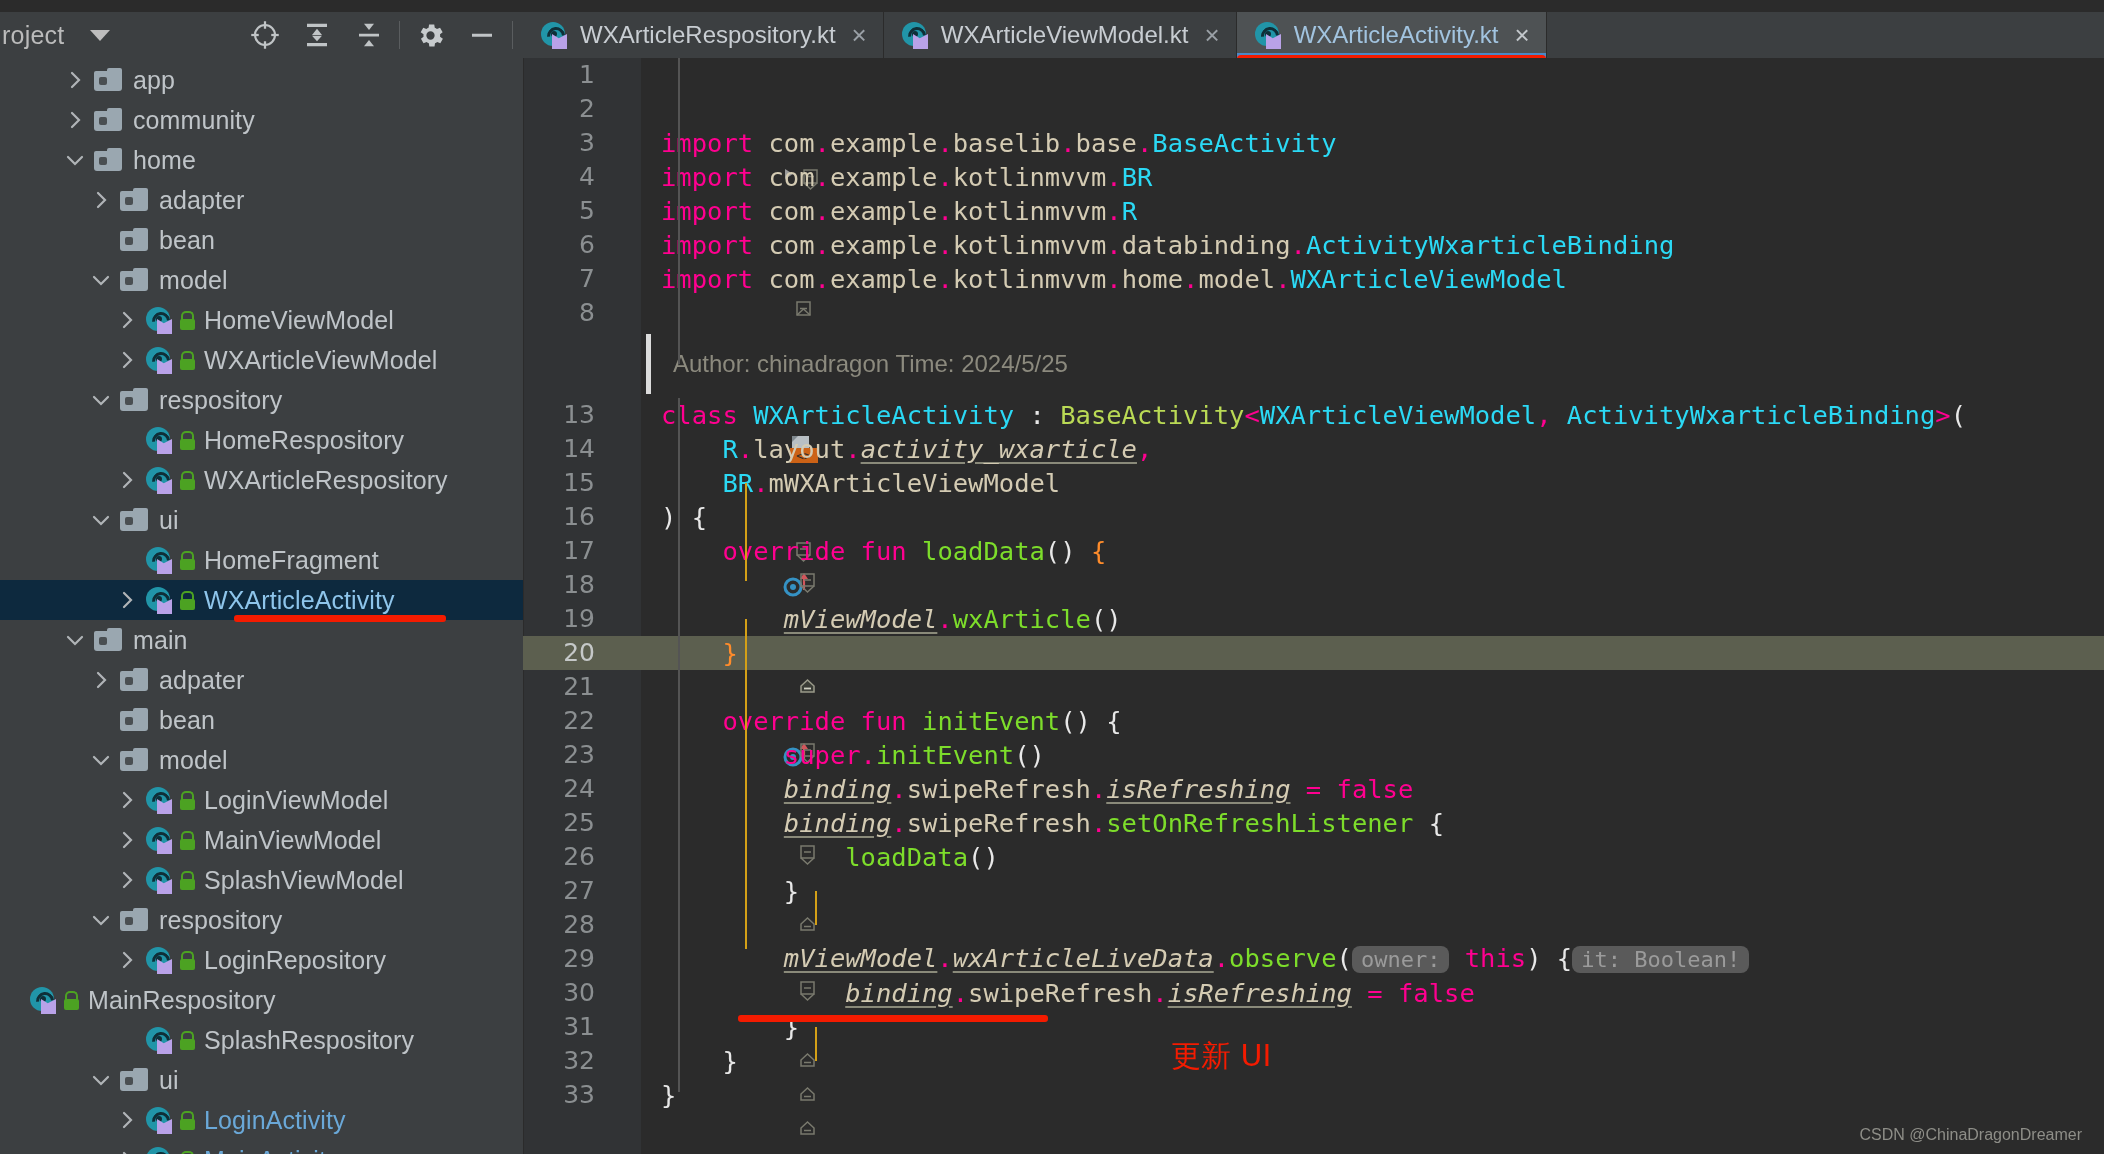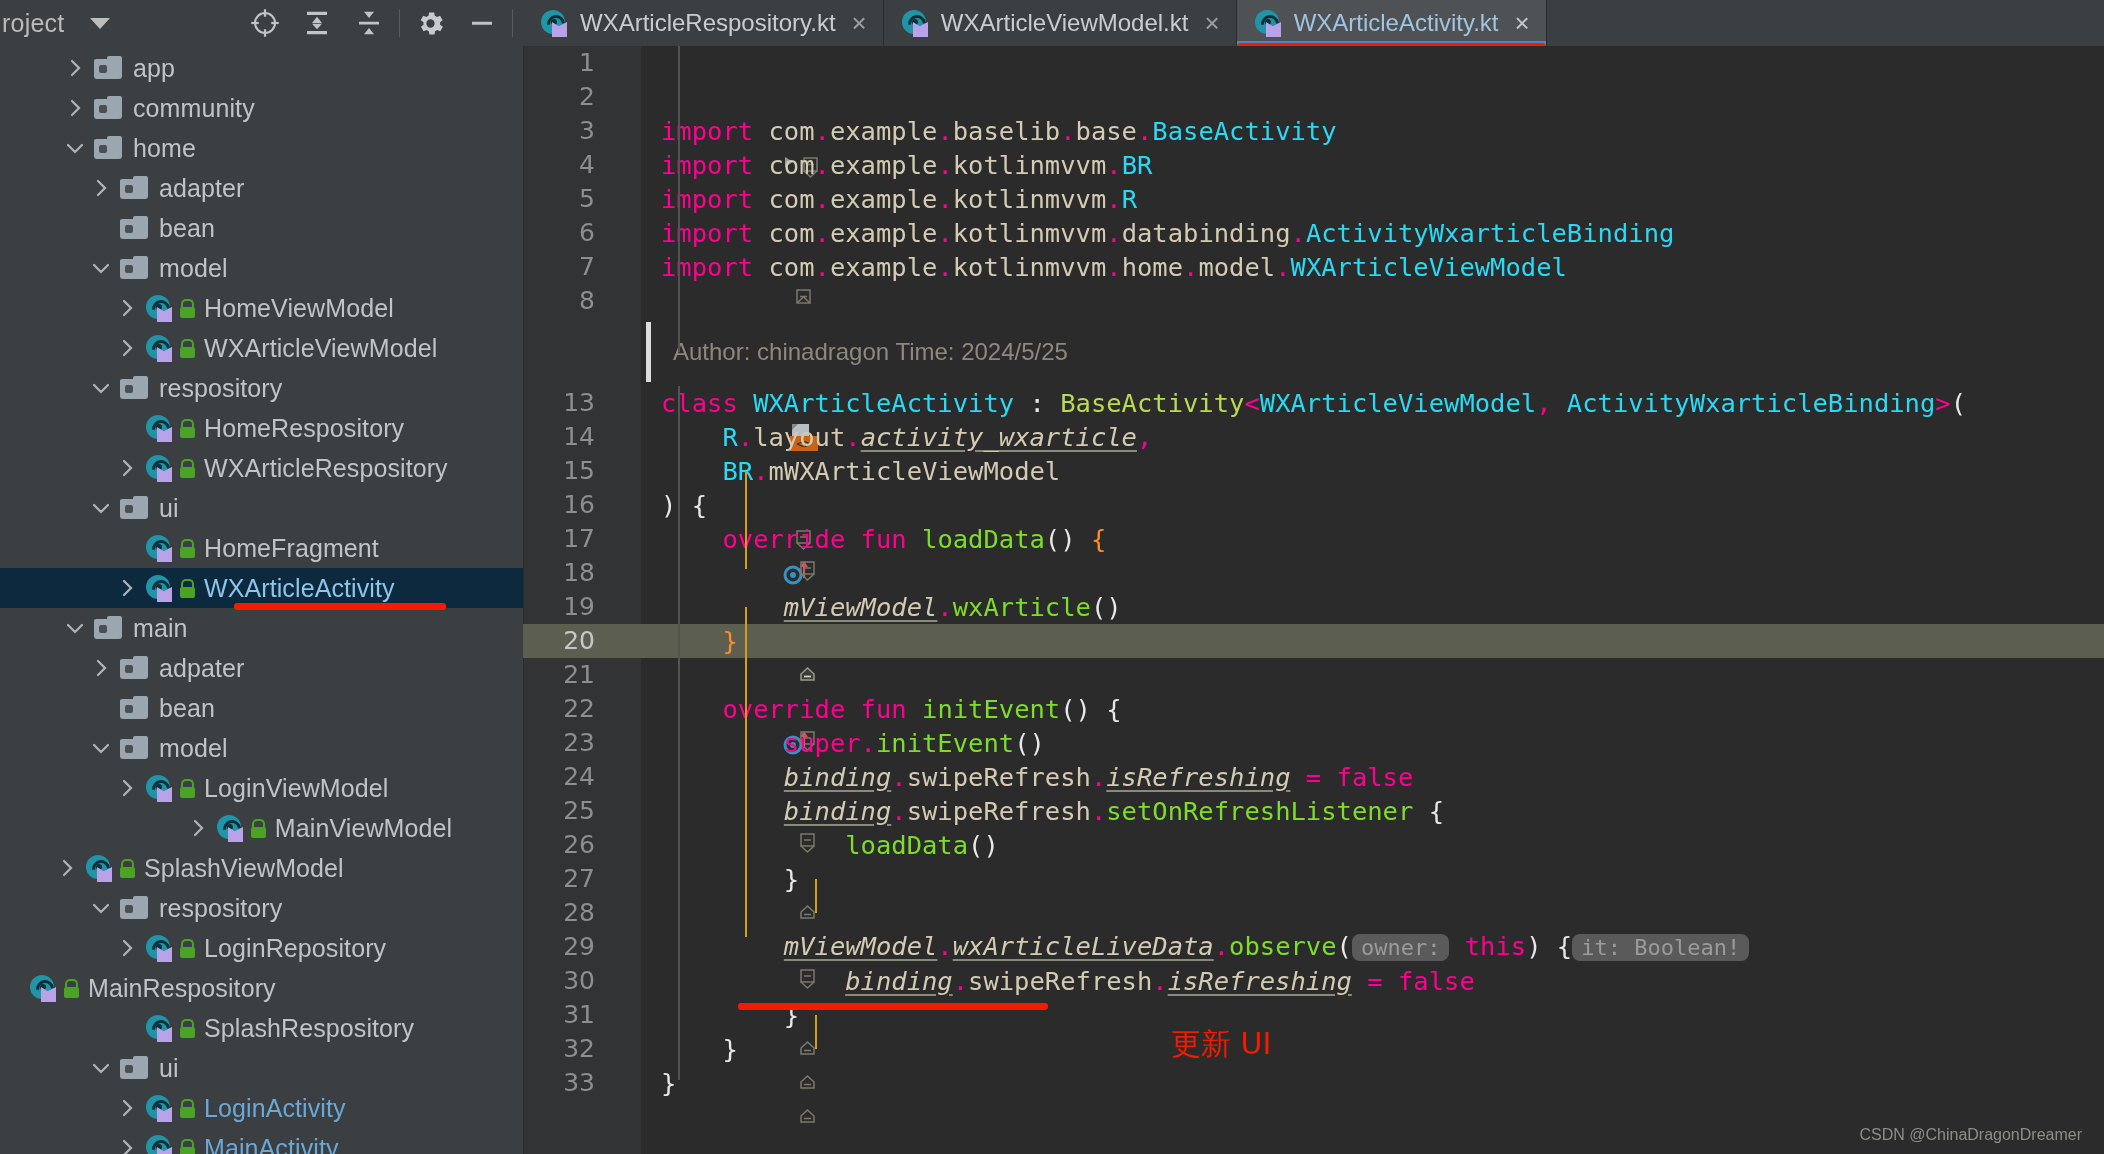"roject" .topbar { margin-top: none -> 12px }
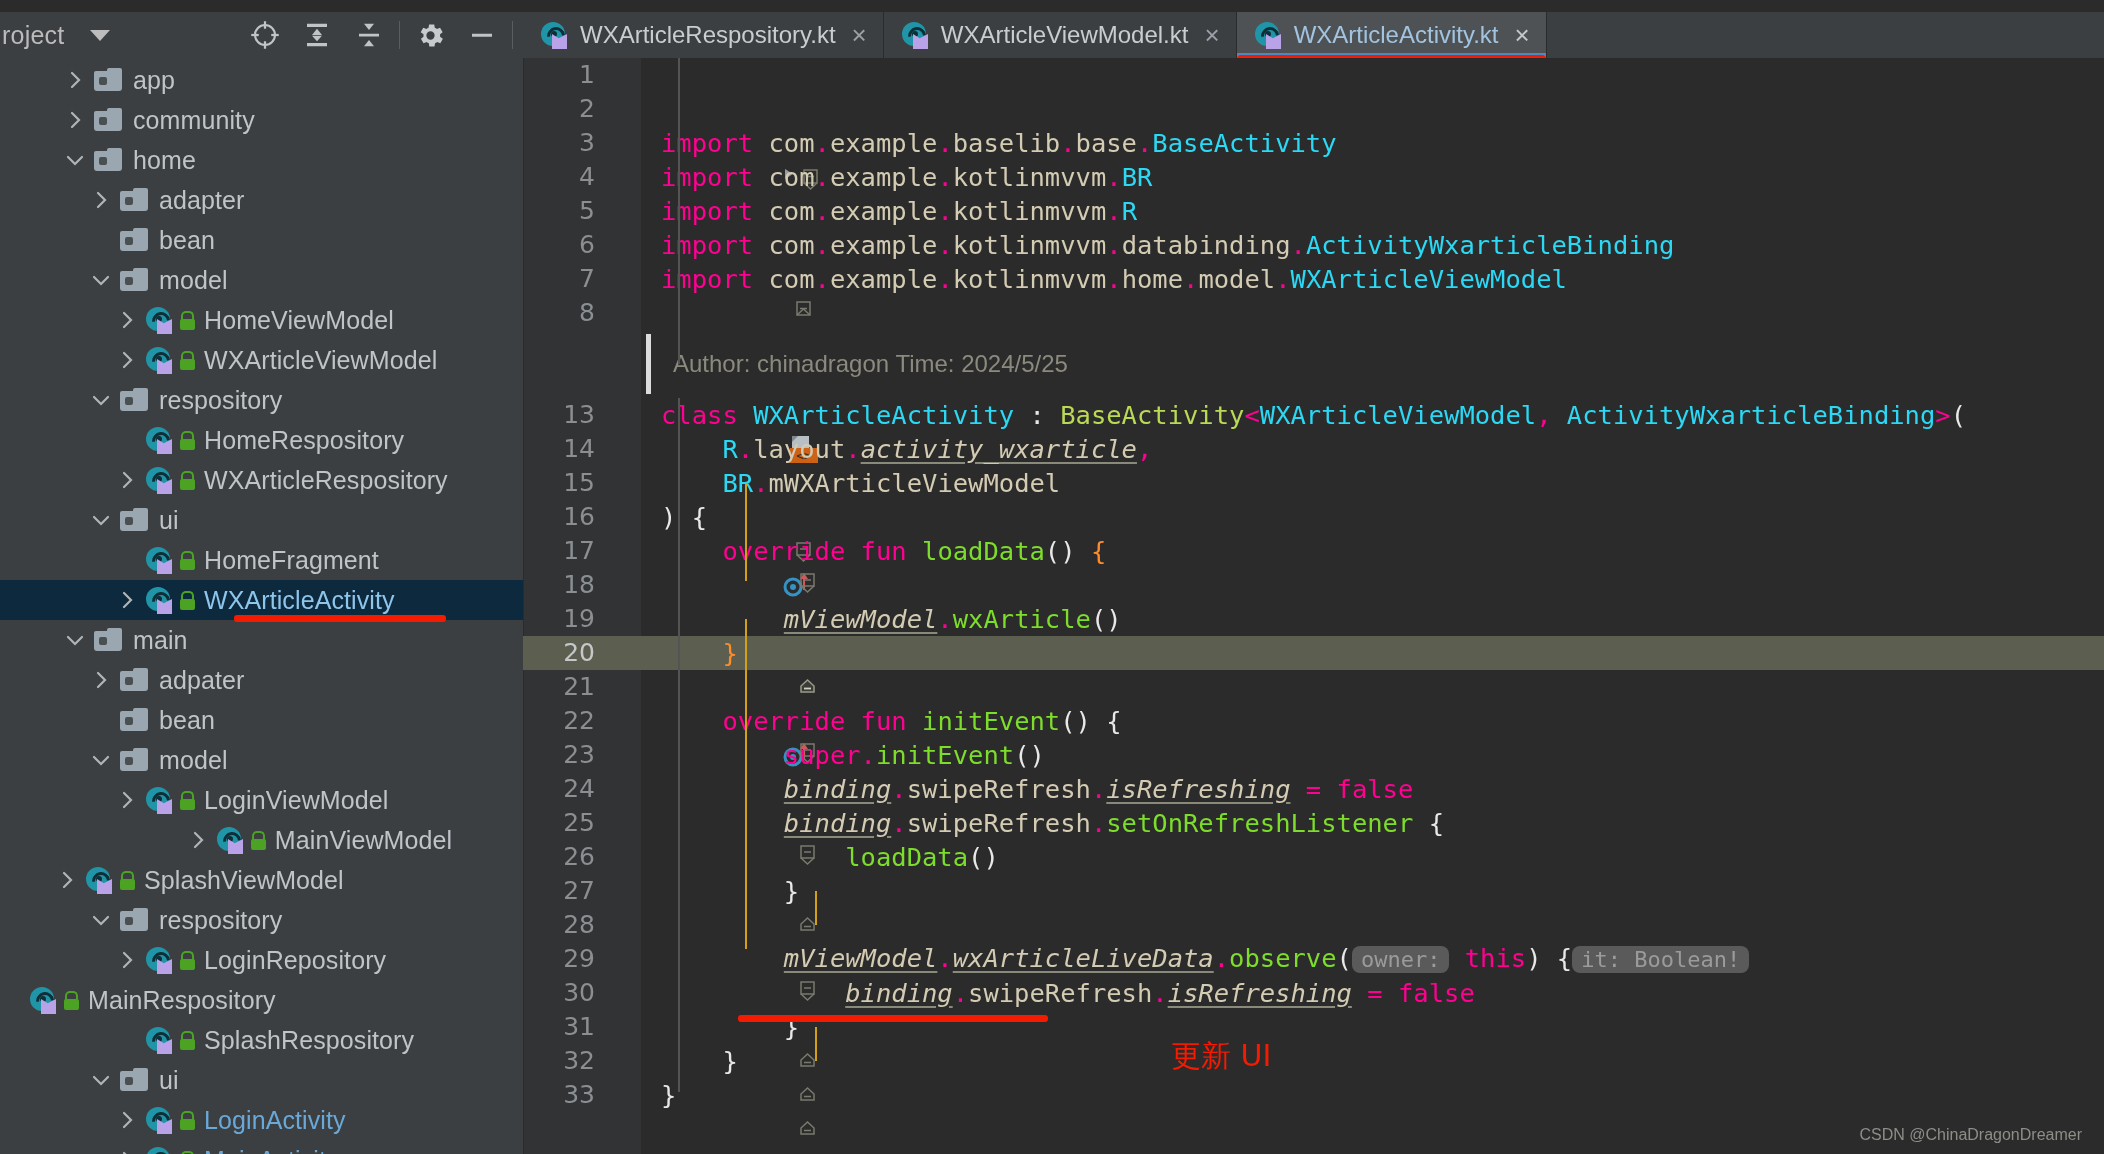"MainViewModel" div.row { justify-content: center -> none }
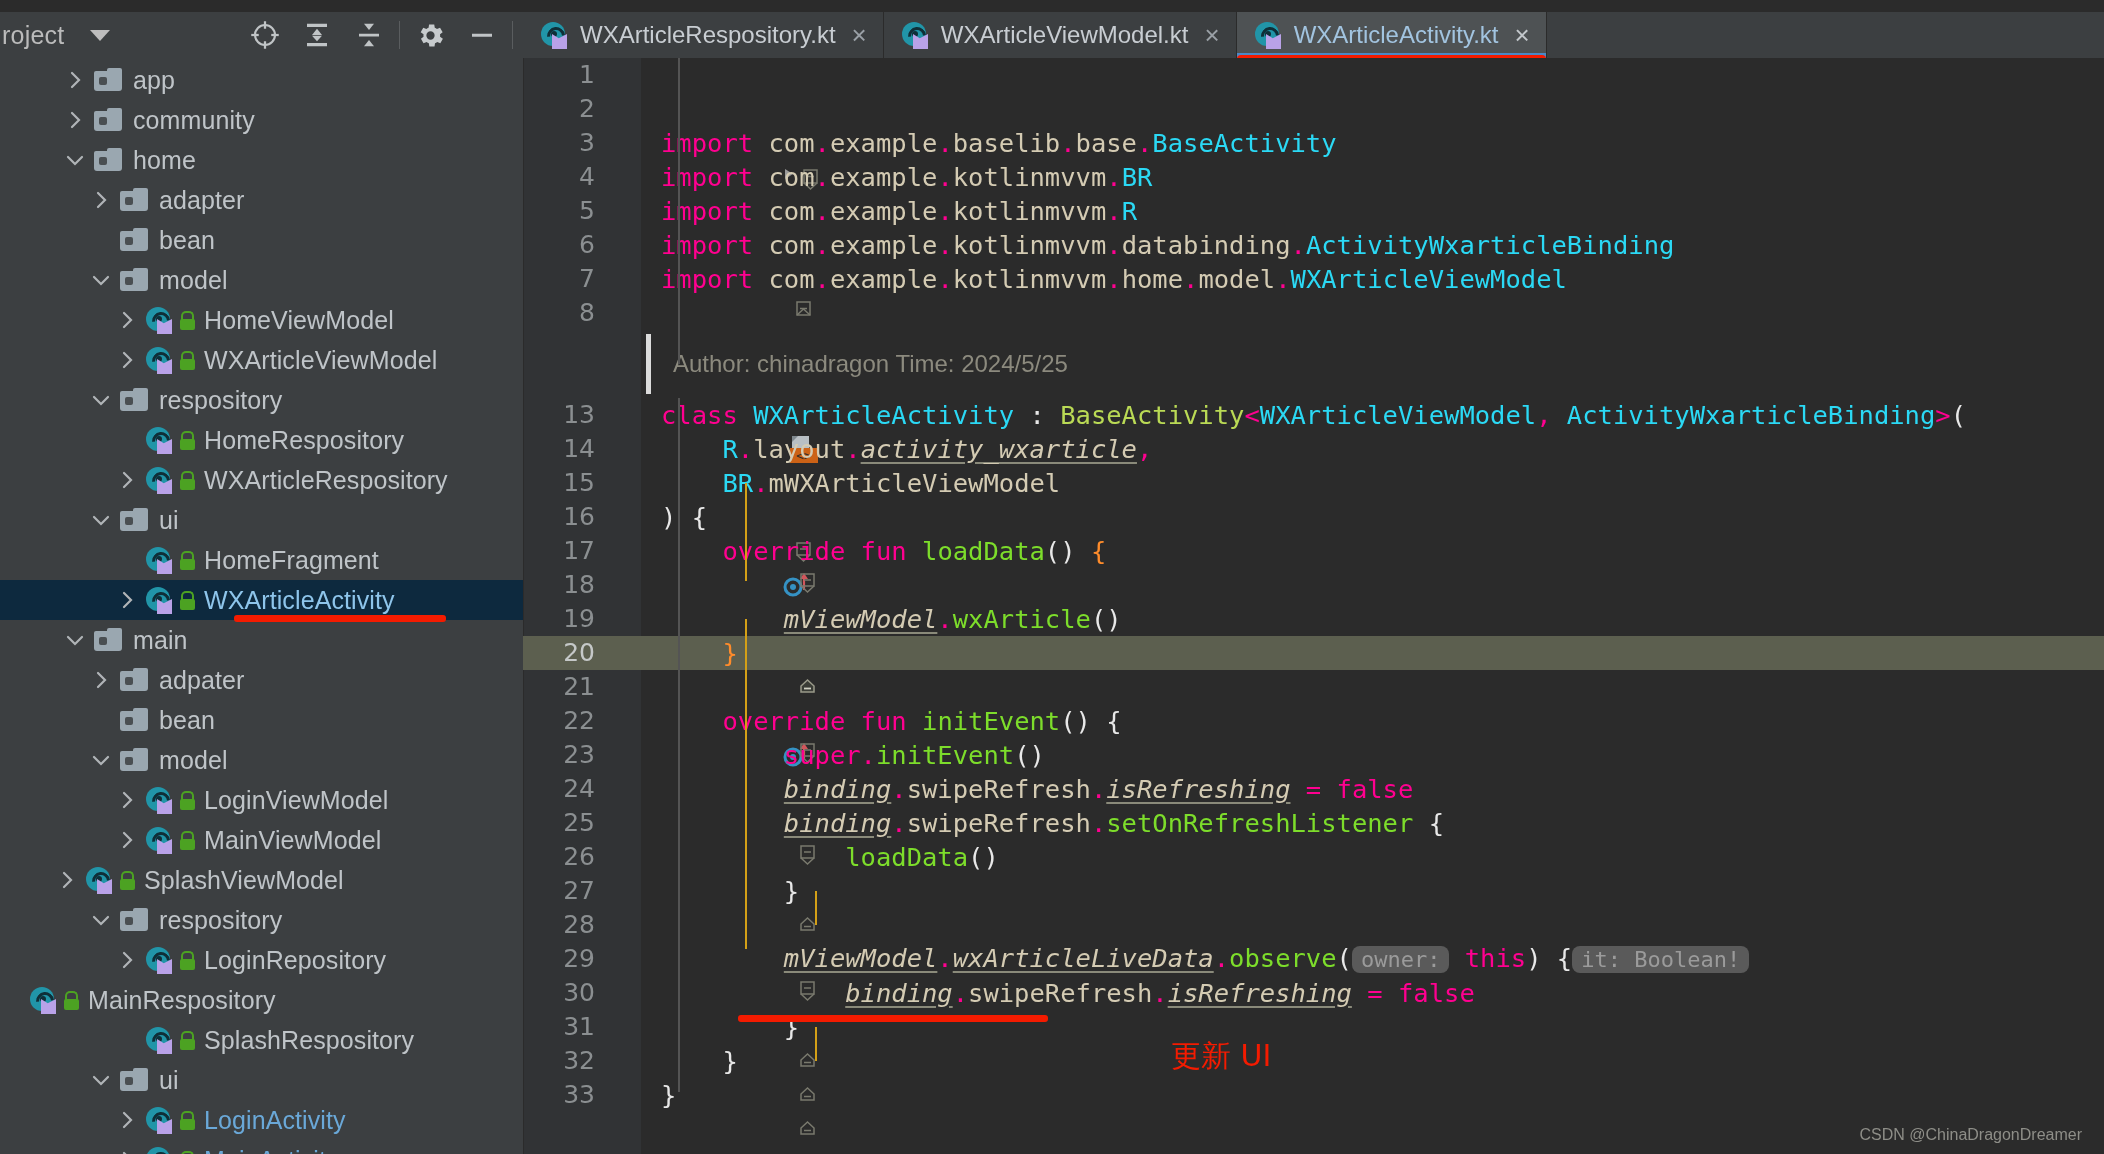"SplashViewModel" div.row { padding-left: 56px -> 116px }
